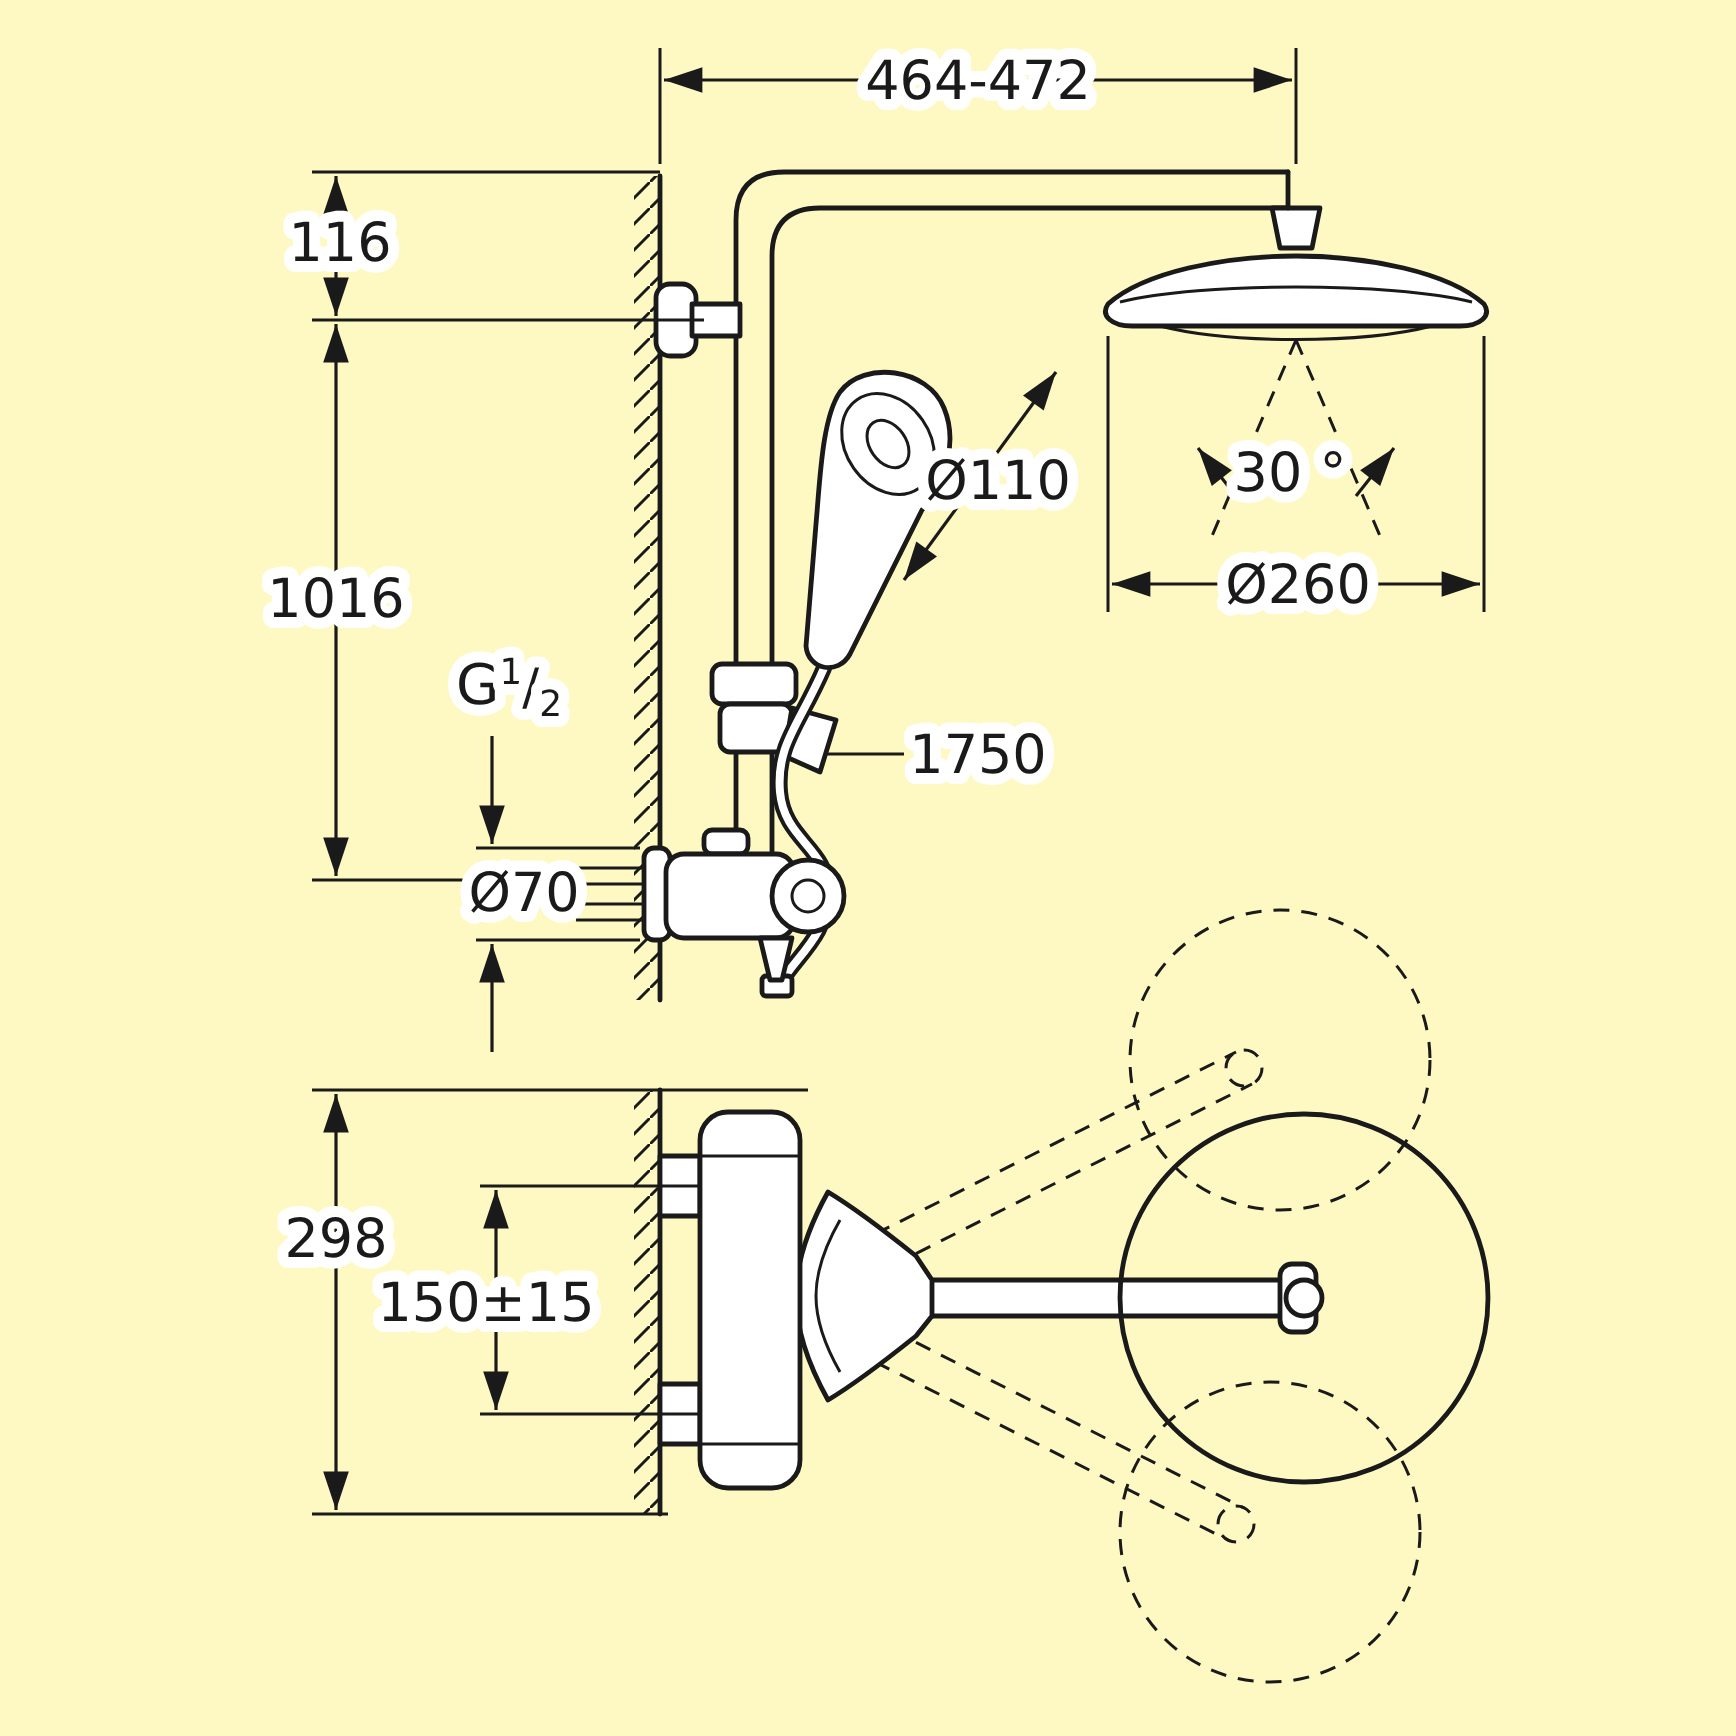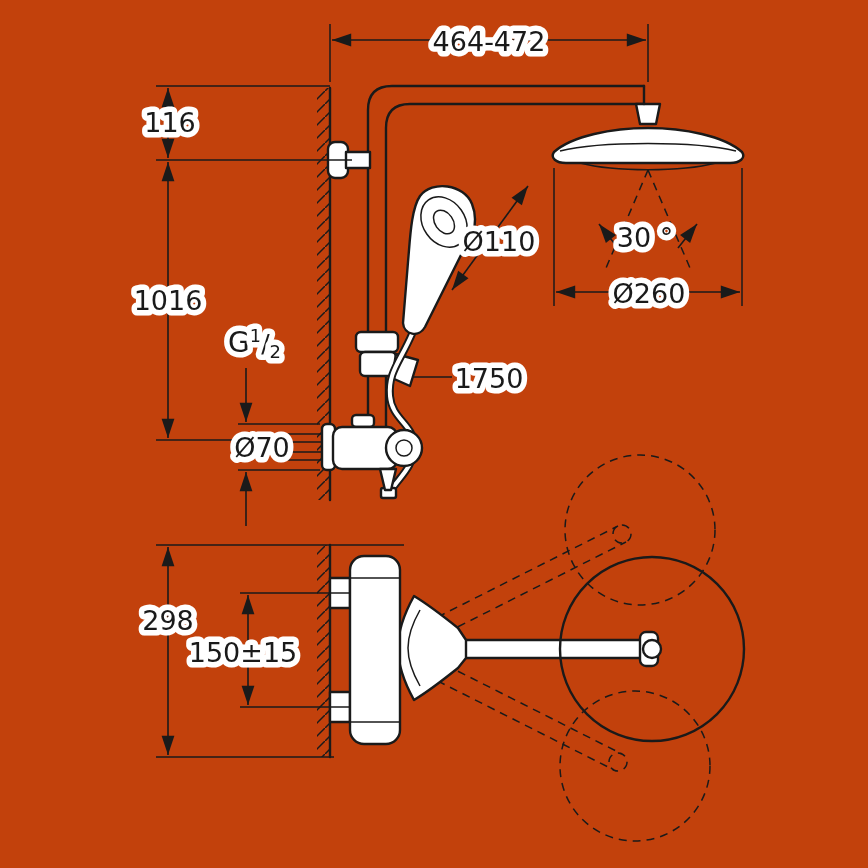"464-472" .stage { background: #c2410c -> #fef9c3 }
